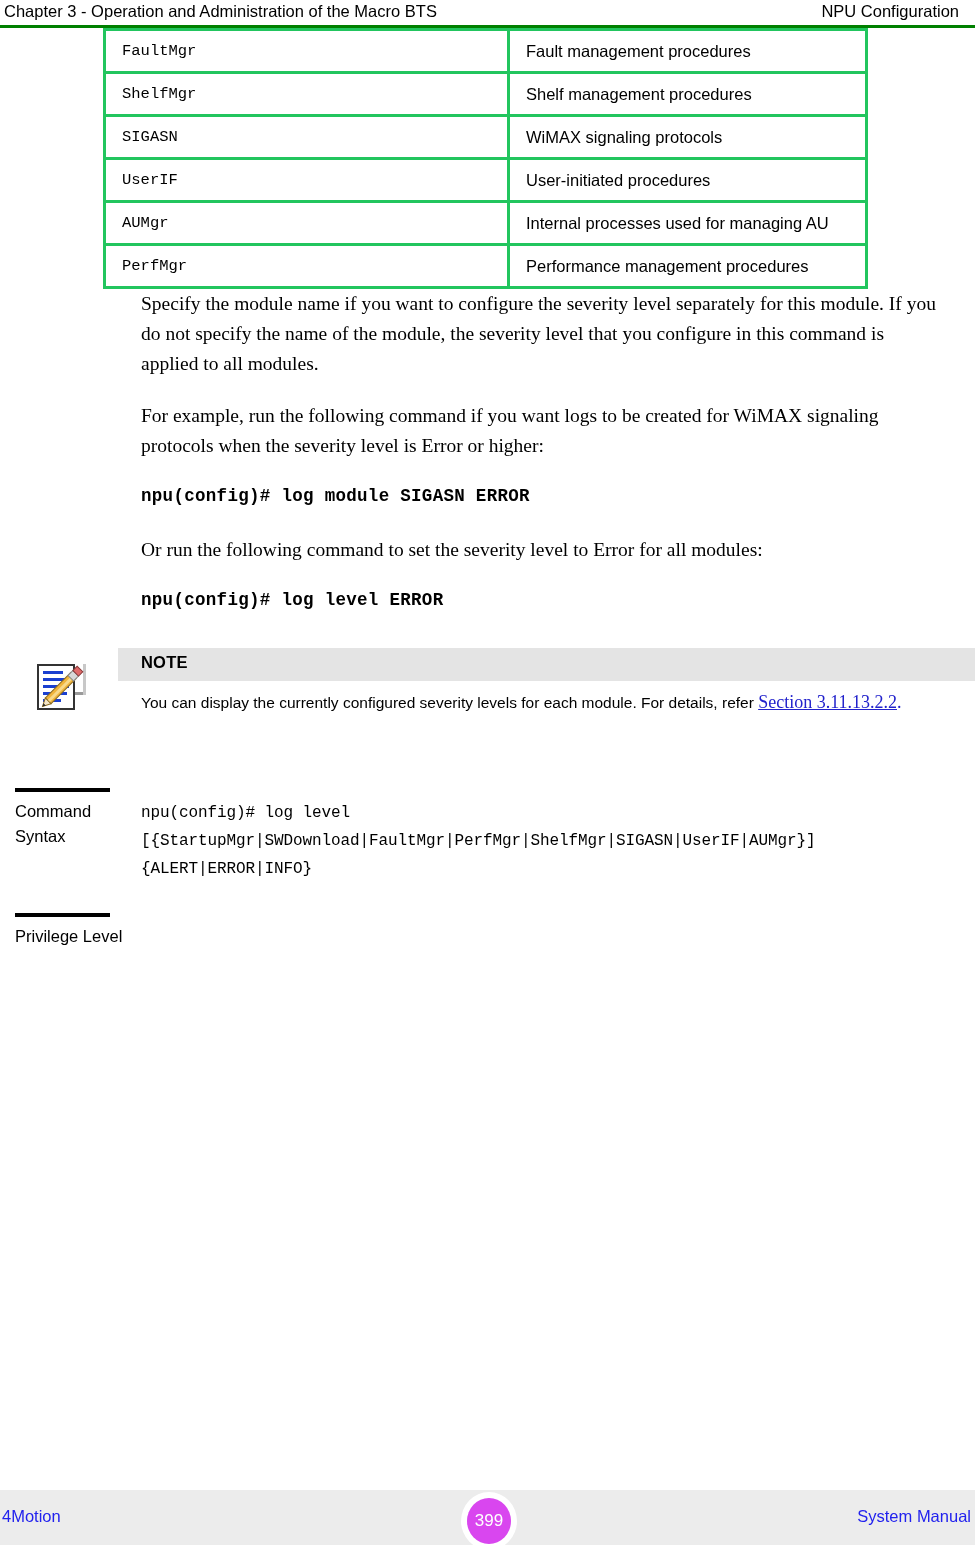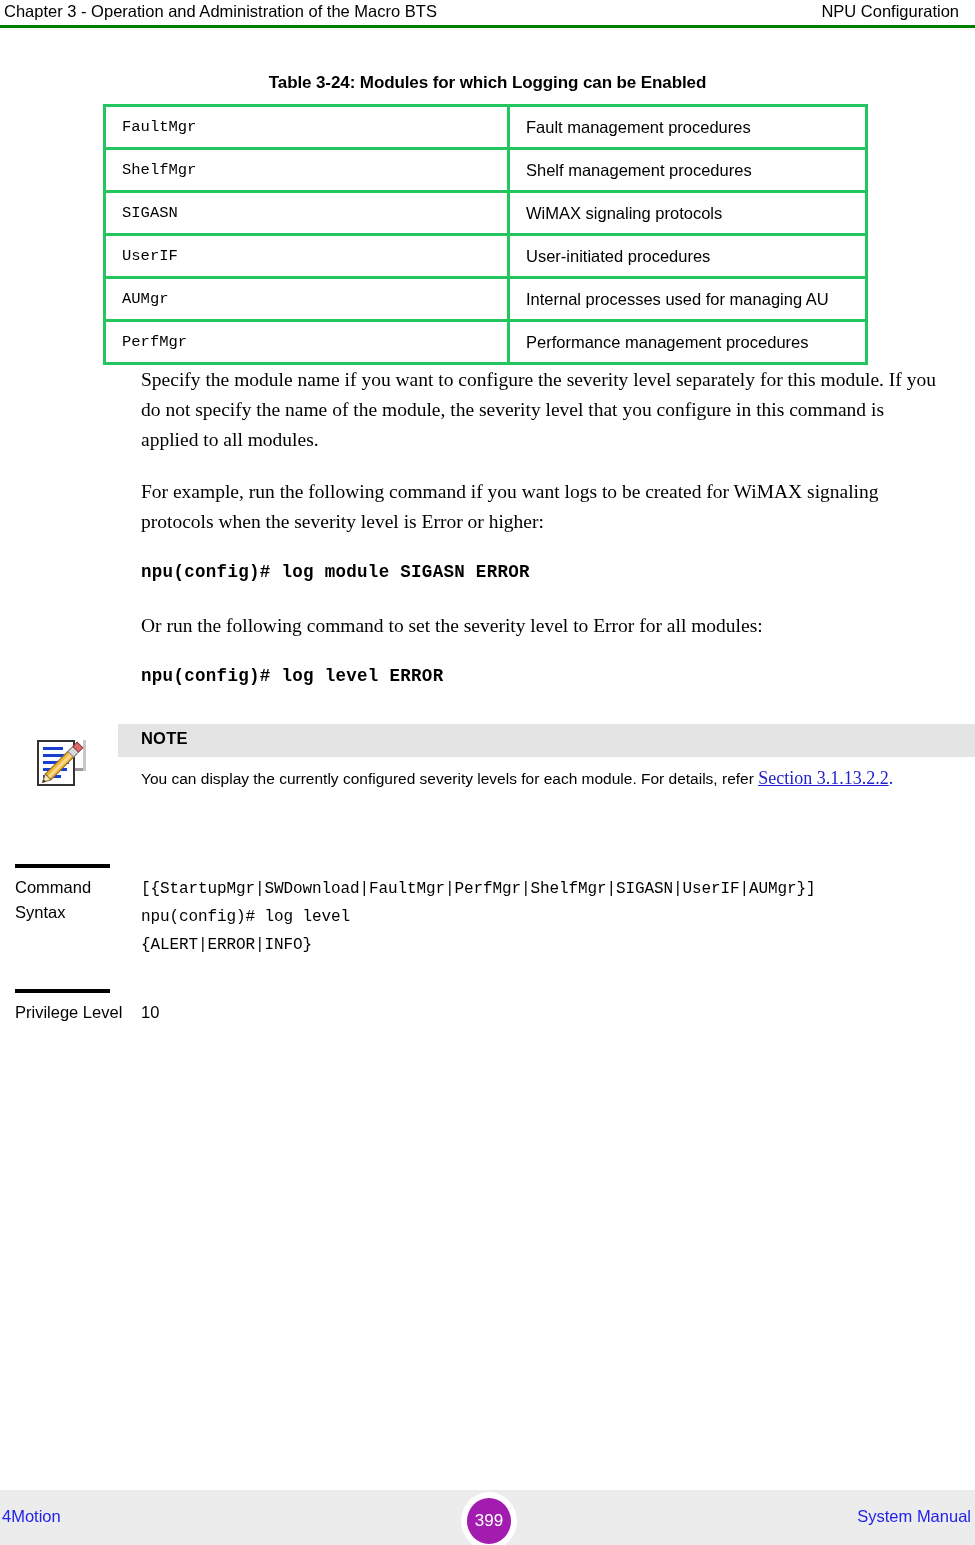"Table 3-24: Modules for which" div.table-caption { html: <div>Table 3-24: Modules for which Logging can be Enabled</div> -> none }
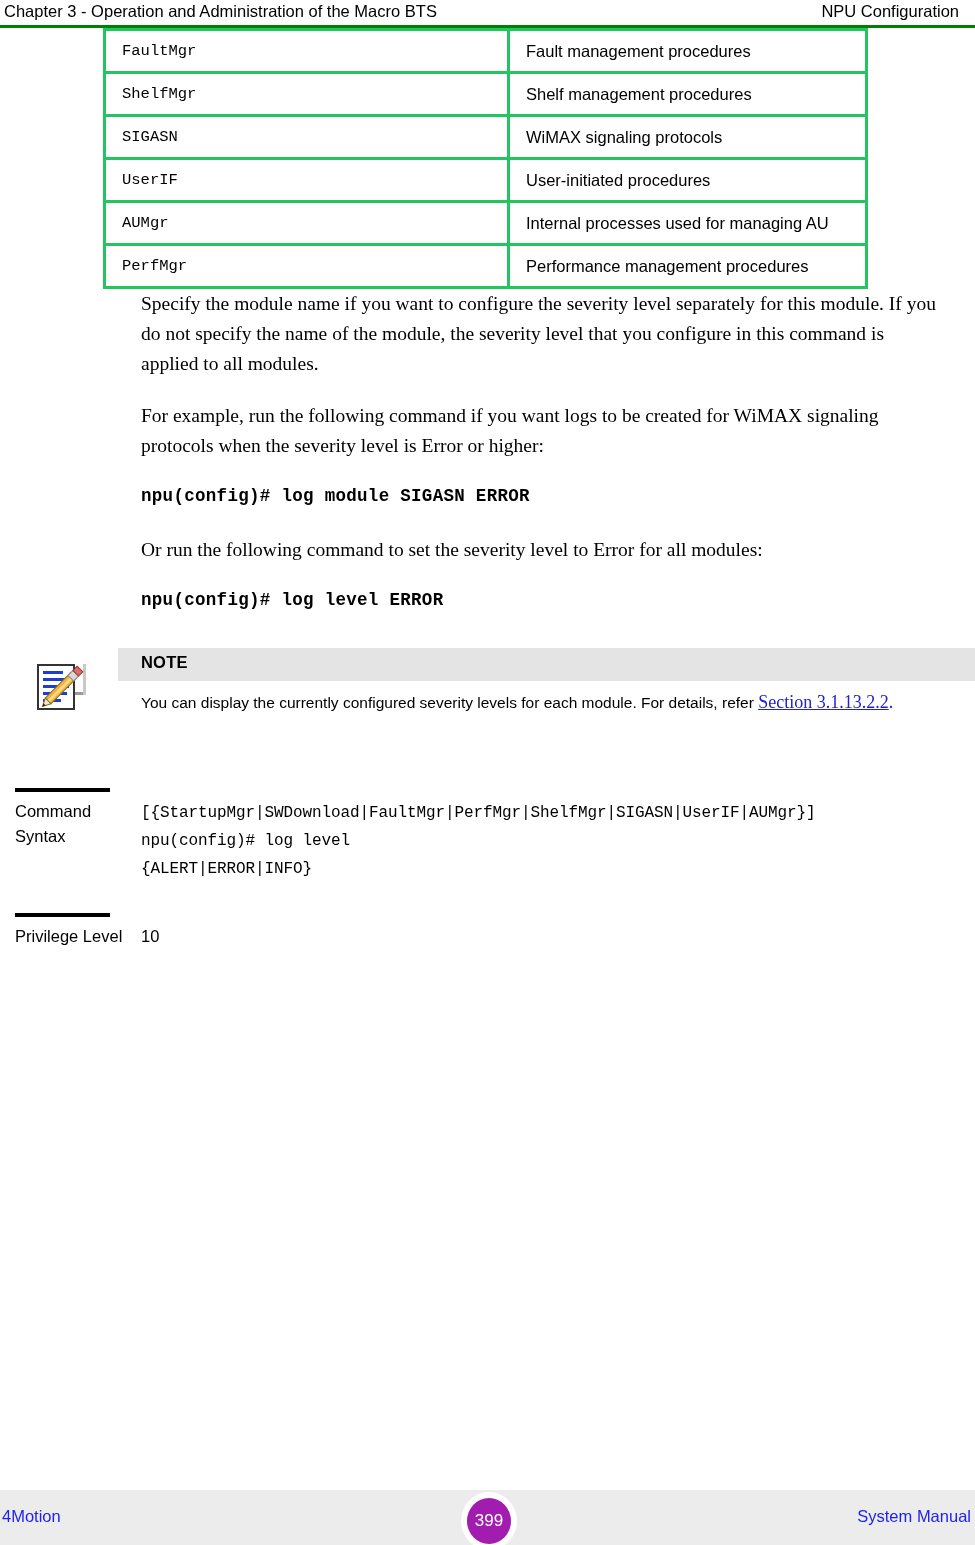"Section 3.1.13.2.2" a.note-link { text: 3.1.13.2.2 -> 3.11.13.2.2 }
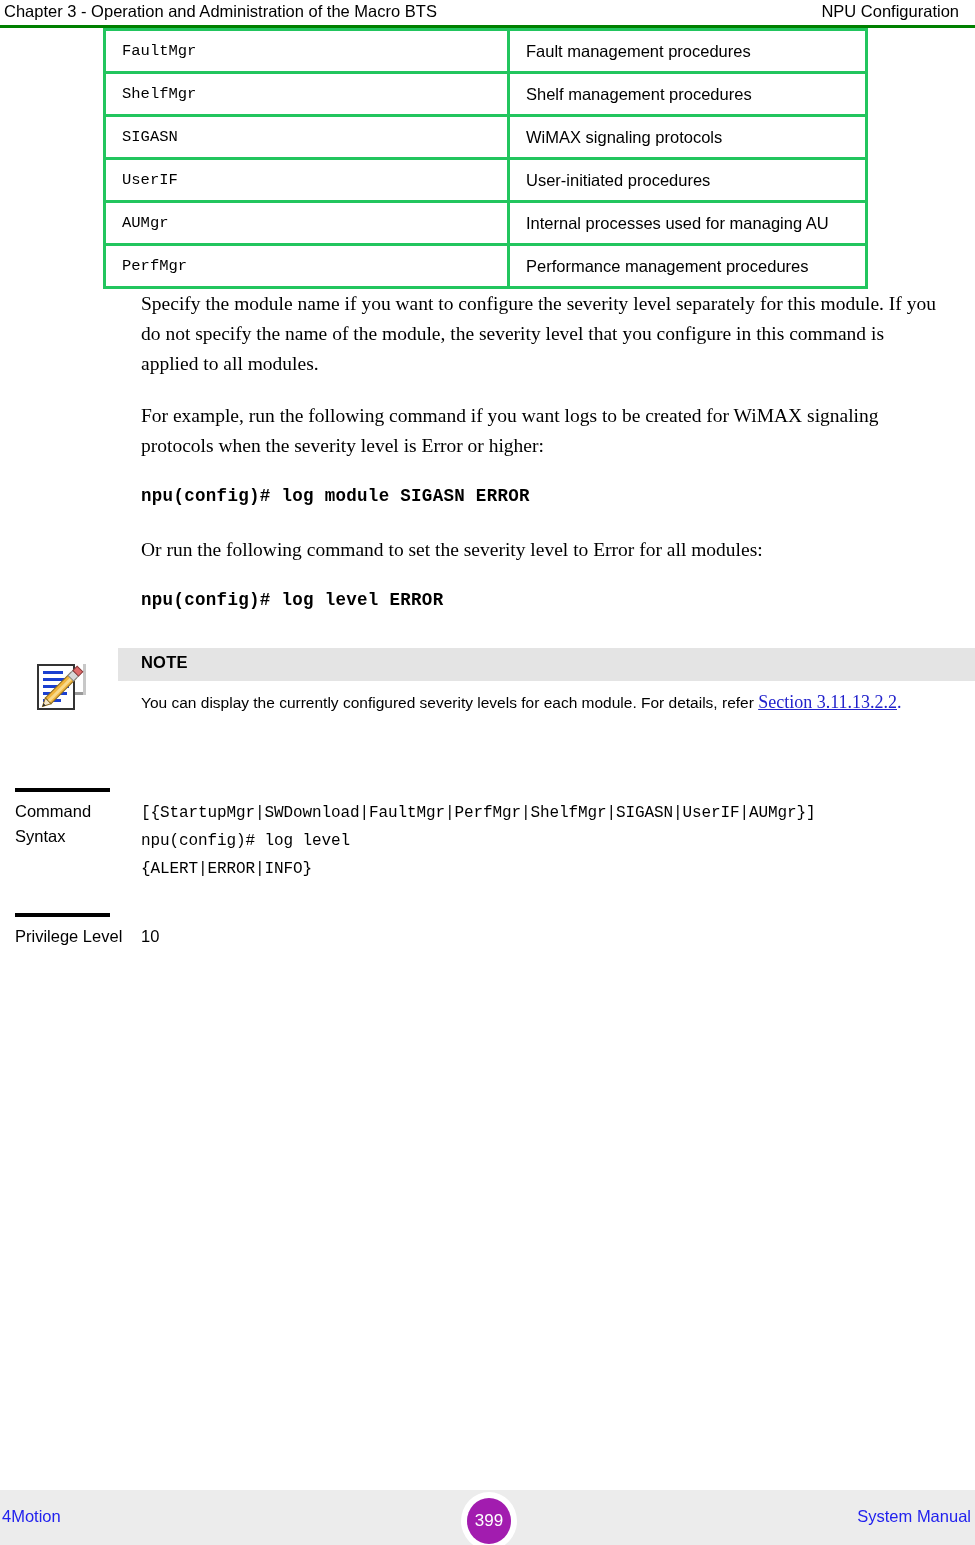"[{StartupMgr|SWDownload|FaultMgr|PerfMgr" div.syntax-line { order: before "npu(config)# log level" -> after "npu(config)# log level" }
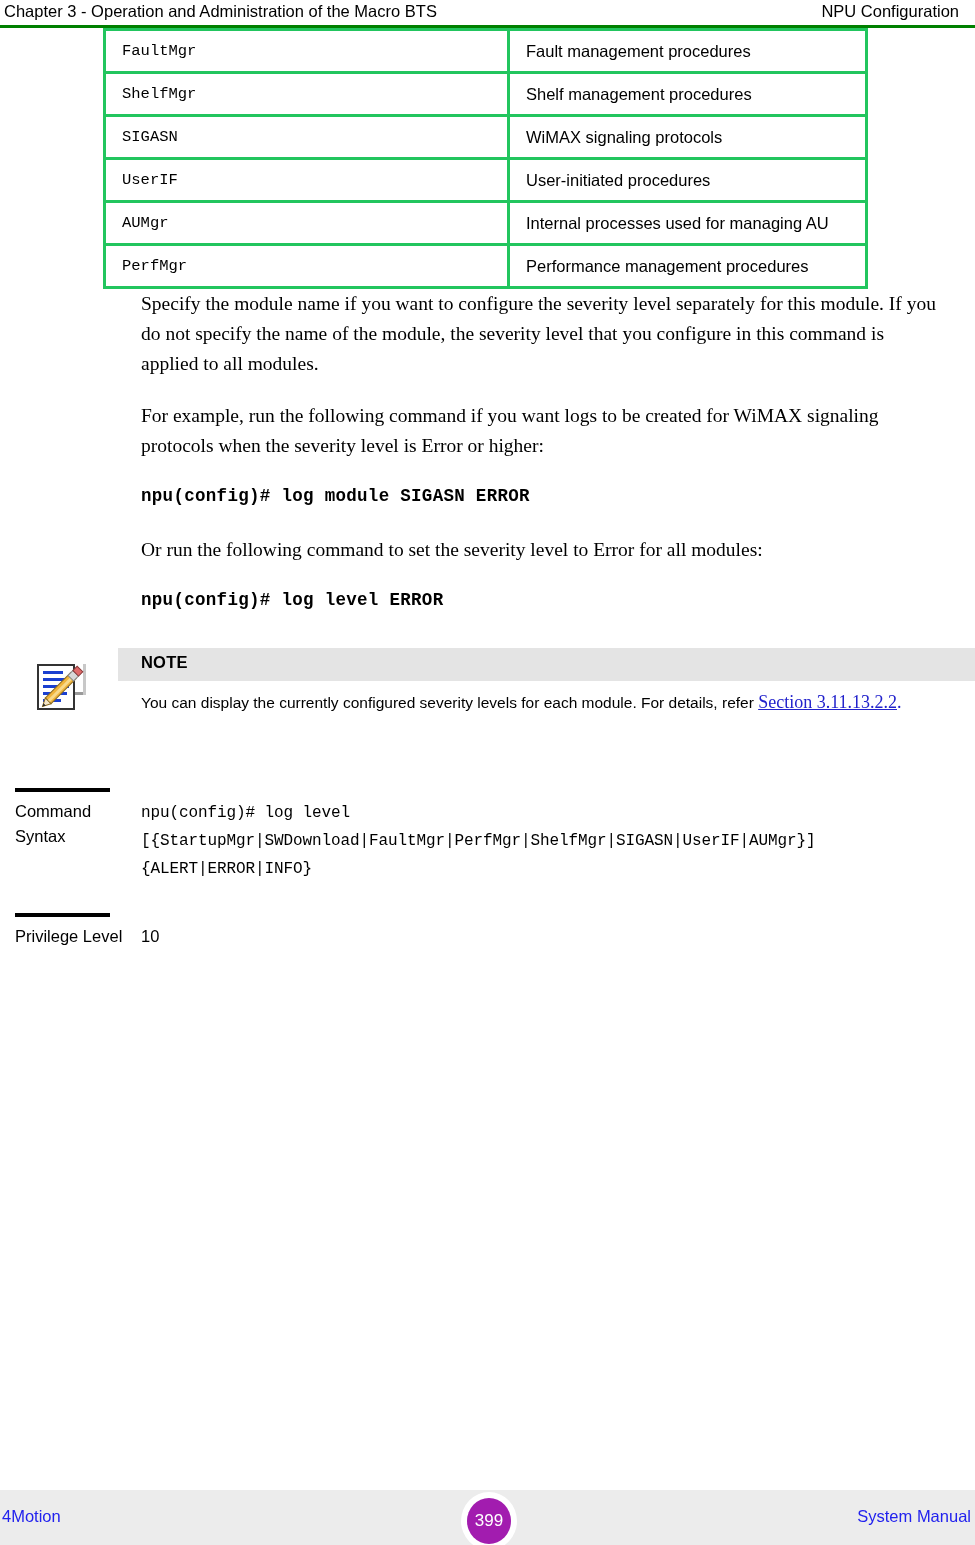"10" div.sect-content { html: <div> <div>10</div> </div> -> none }
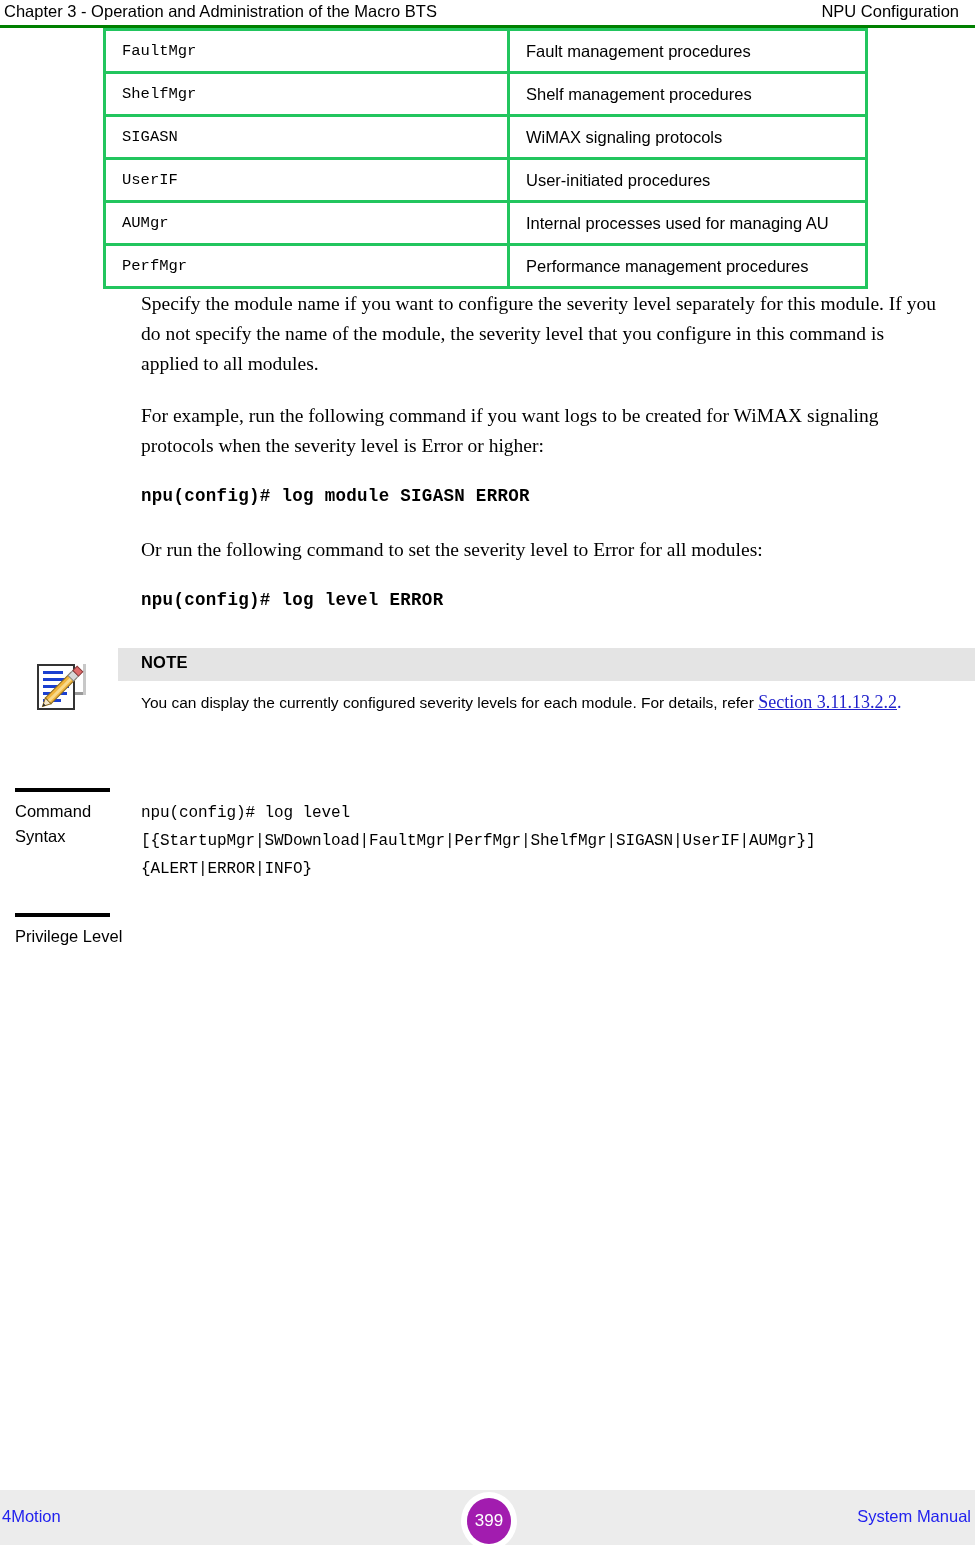"399" .page-badge { background: #a21caf -> #d946ef }
